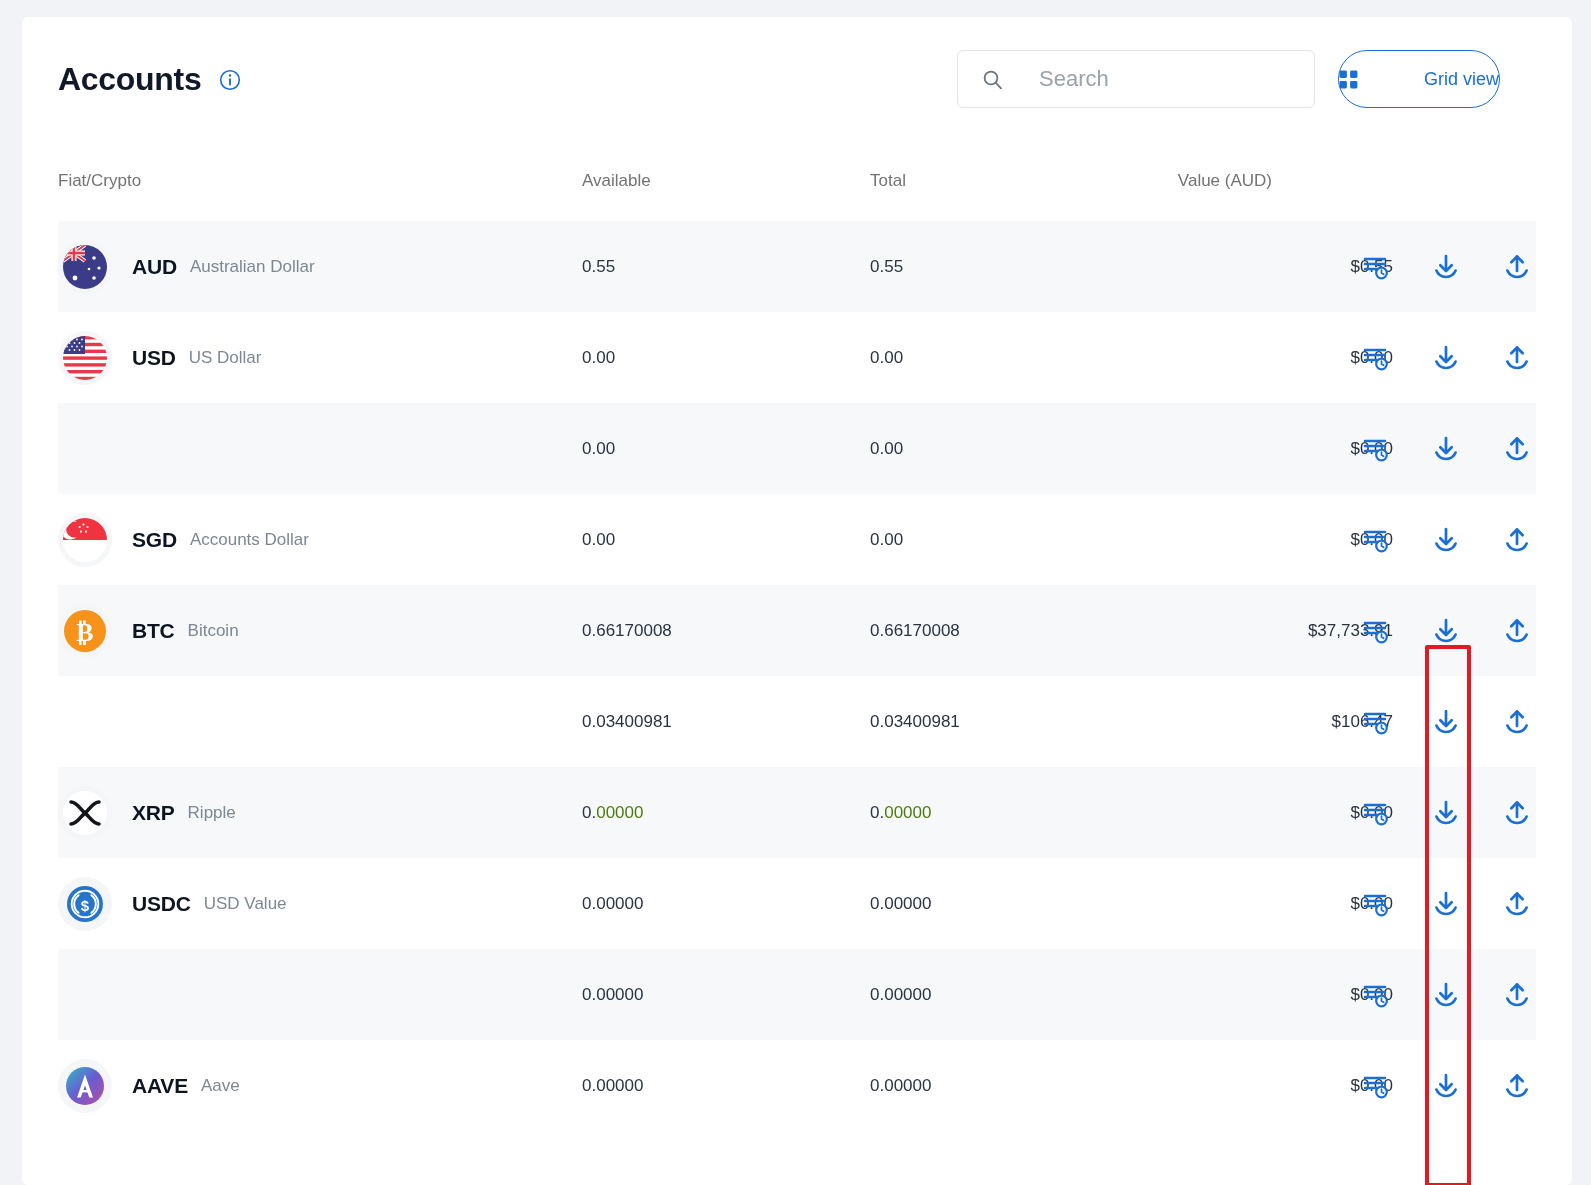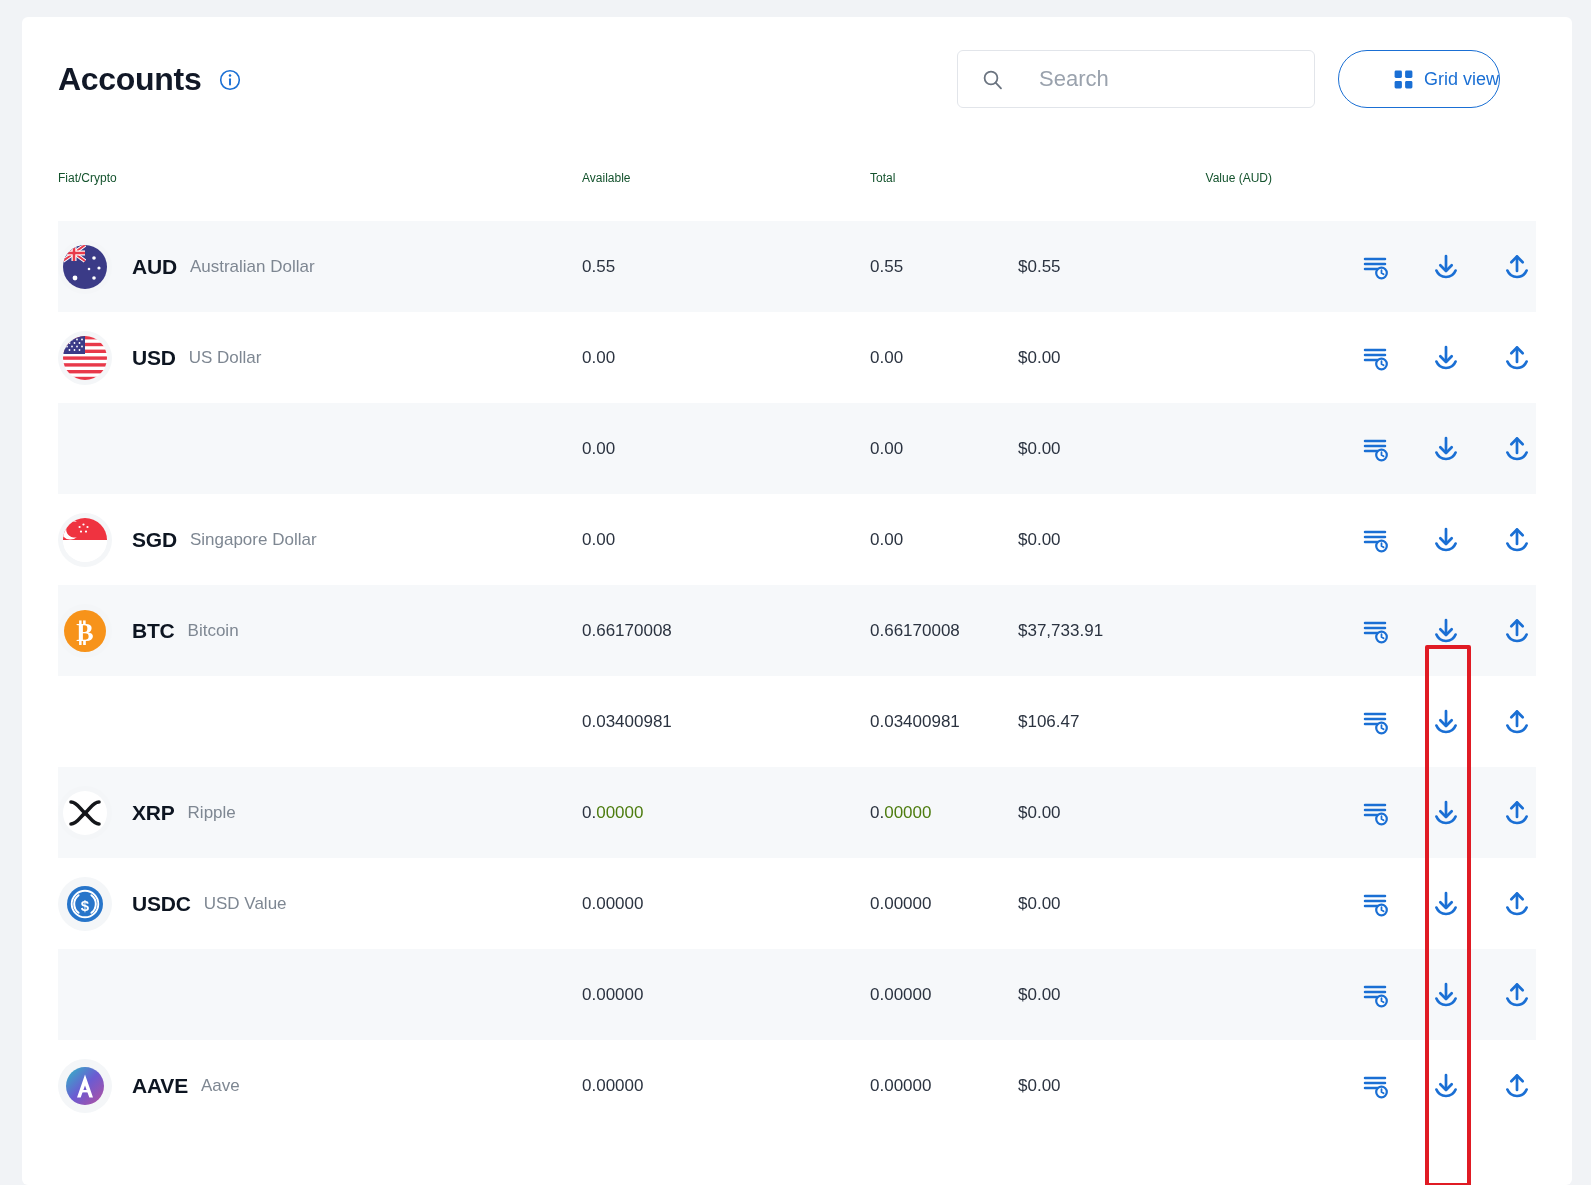"Grid view" .grid-view-btn { justify-content: flex-end -> space-between }
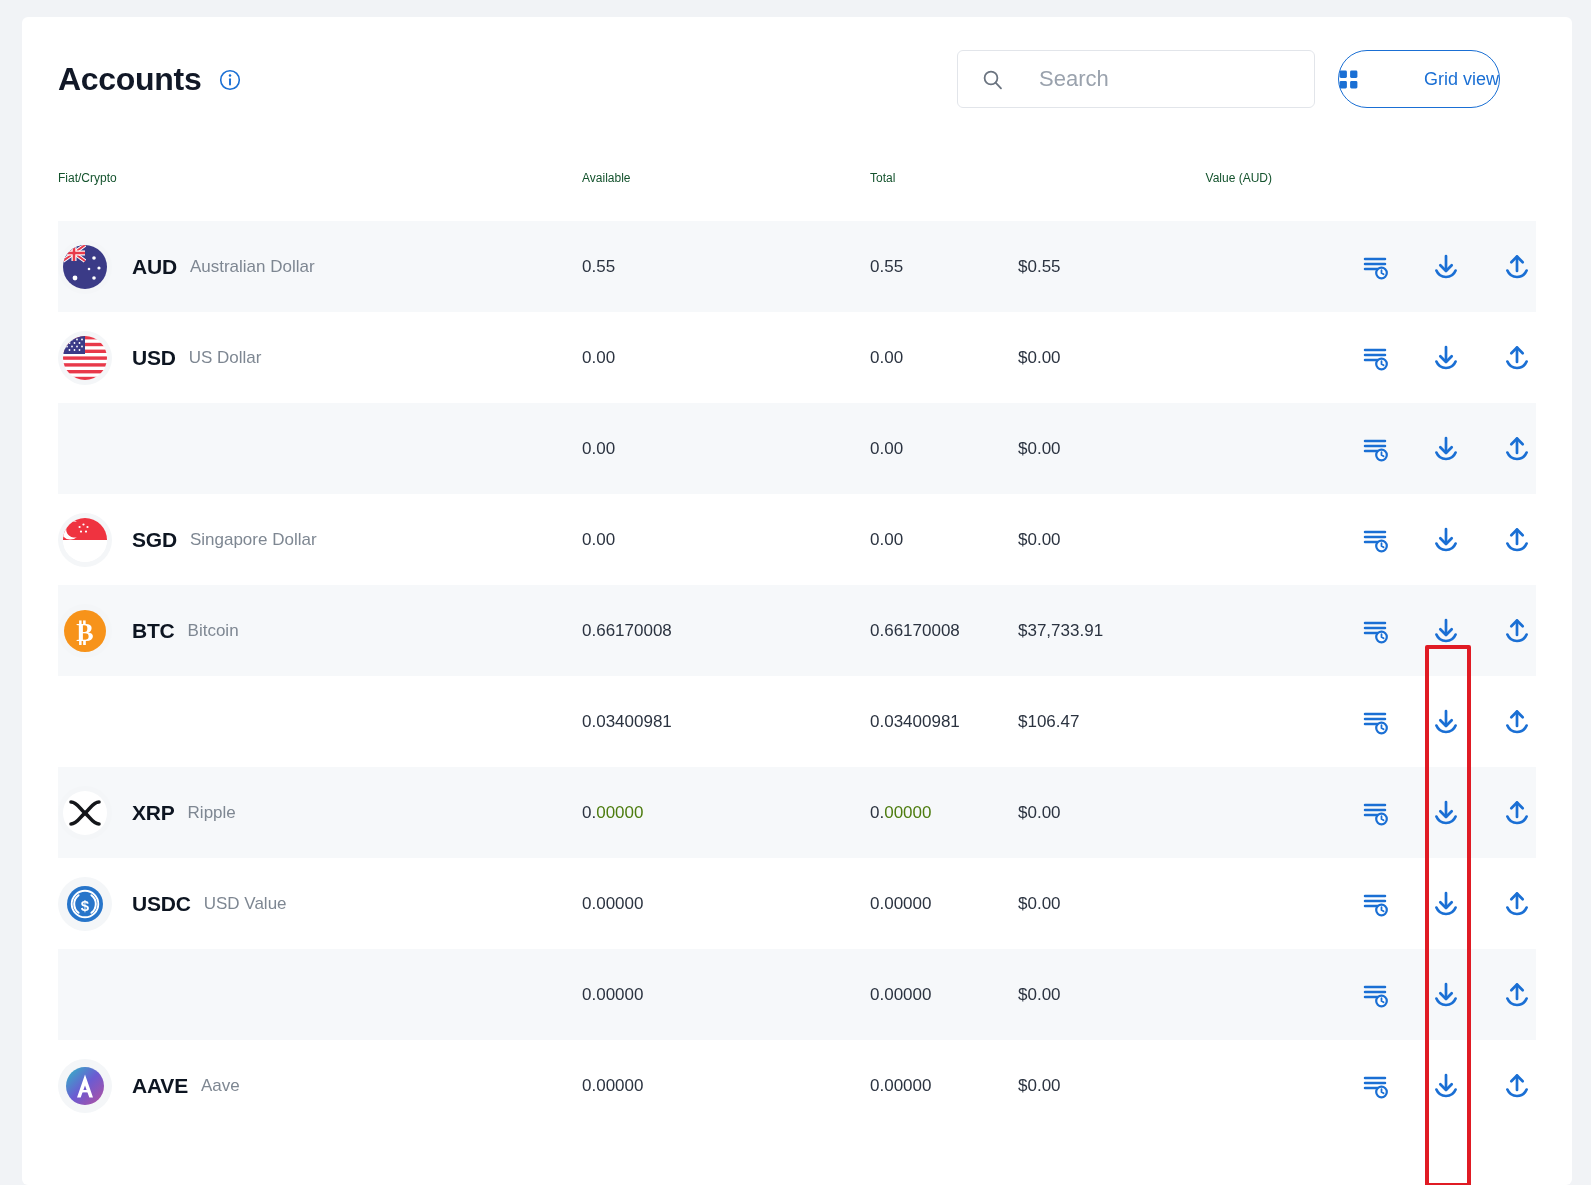"Fiat/Crypto" .th { color: #14532d -> #737373; font-size: 12px -> 17px }
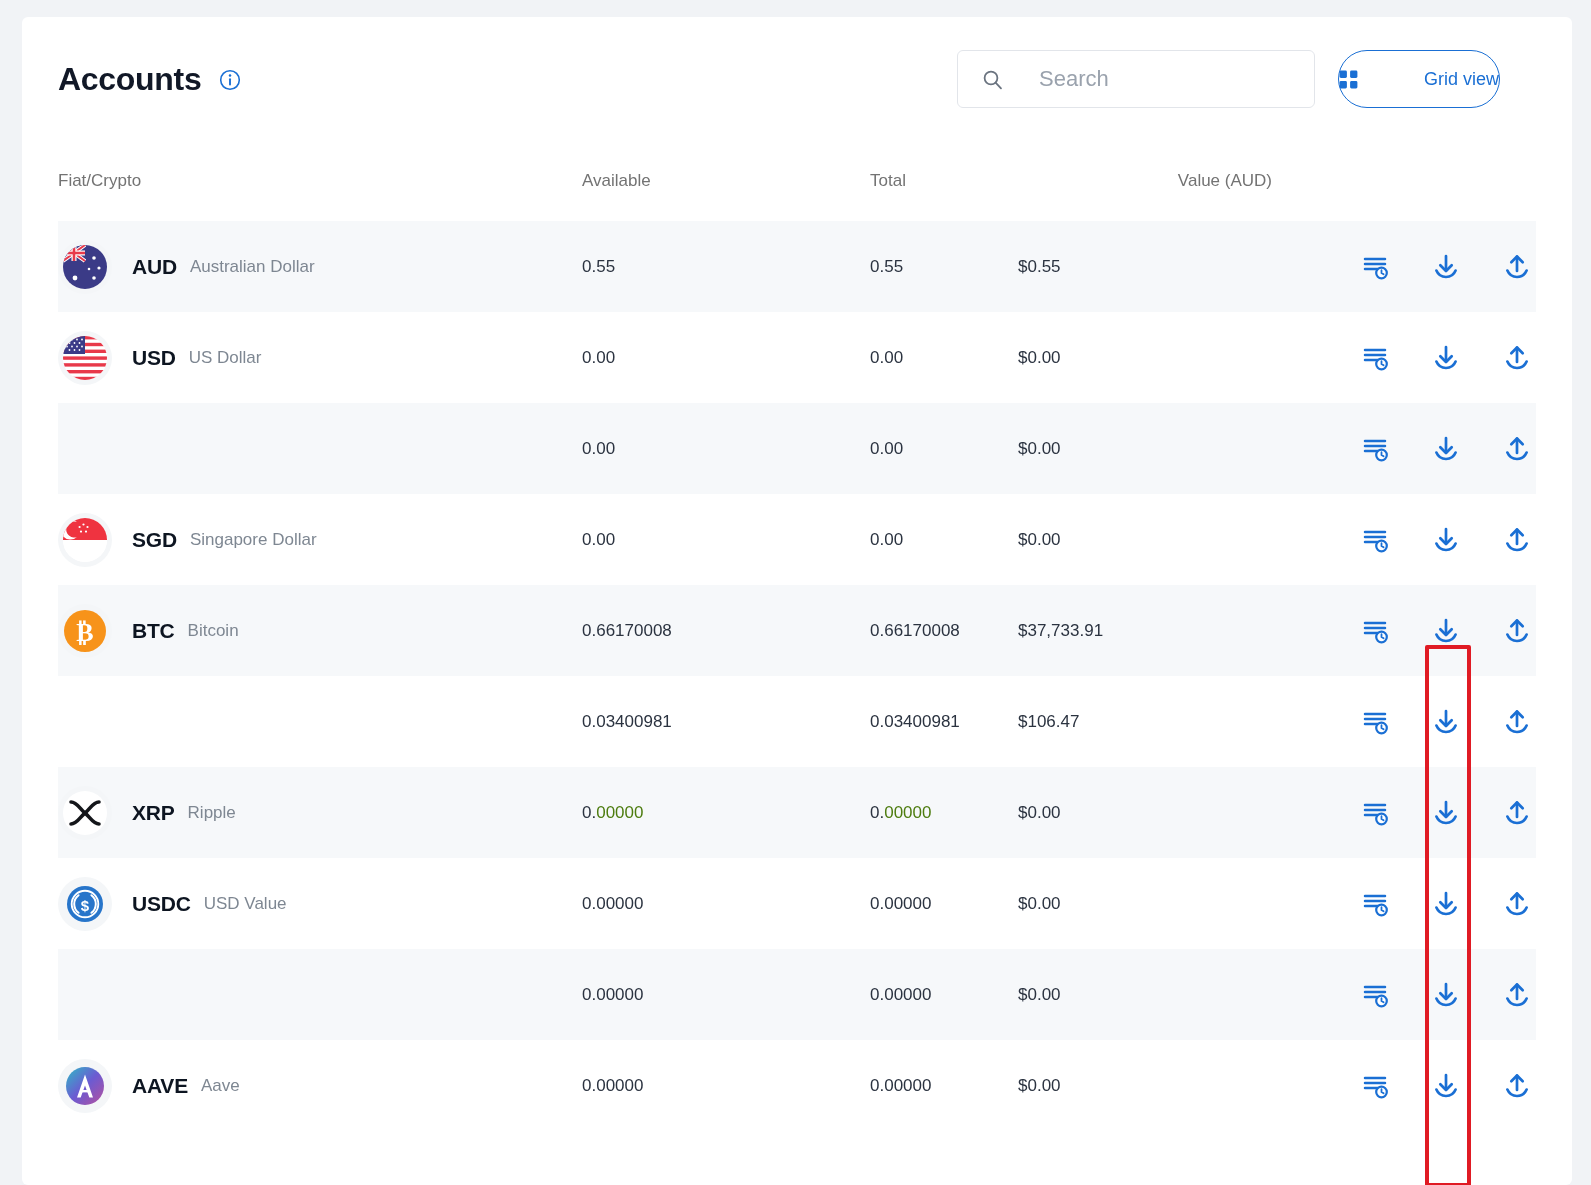"$0.55" .cell-value { left: 960px -> 995px; text-align: none -> right }
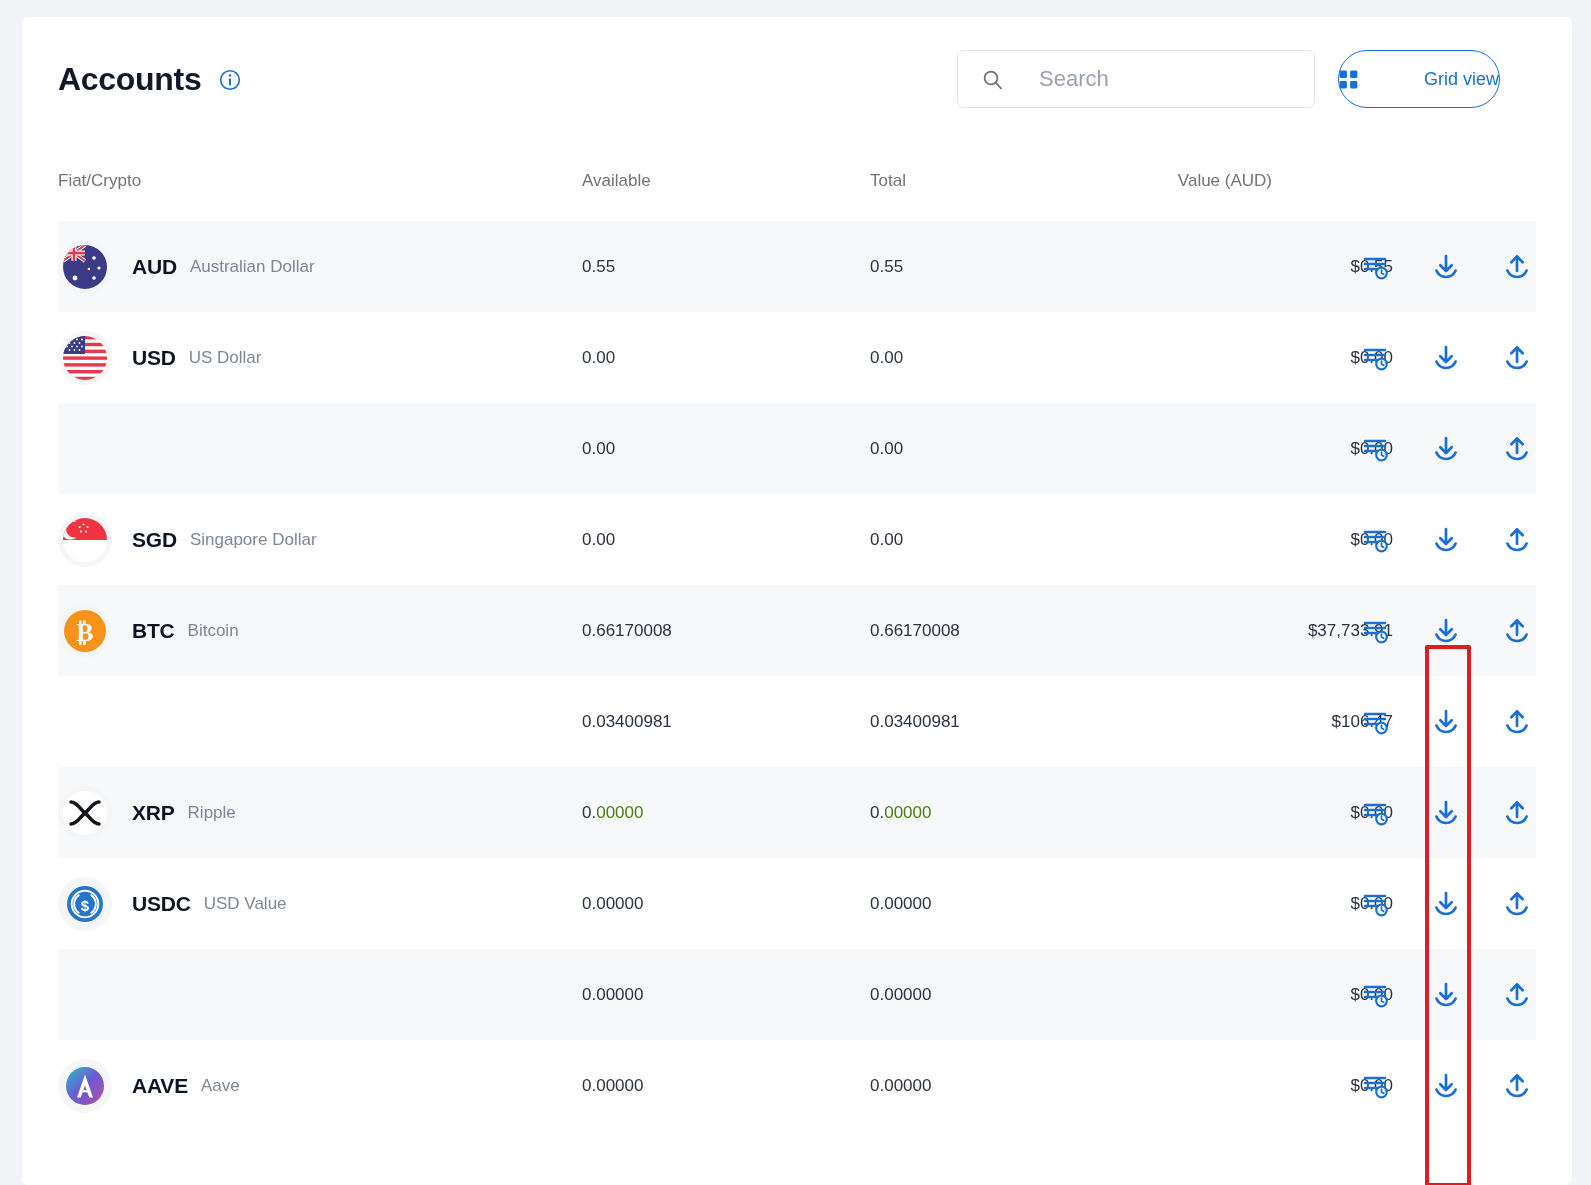"Singapore Dollar" span.coin-name { text: Singapore -> Accounts }
